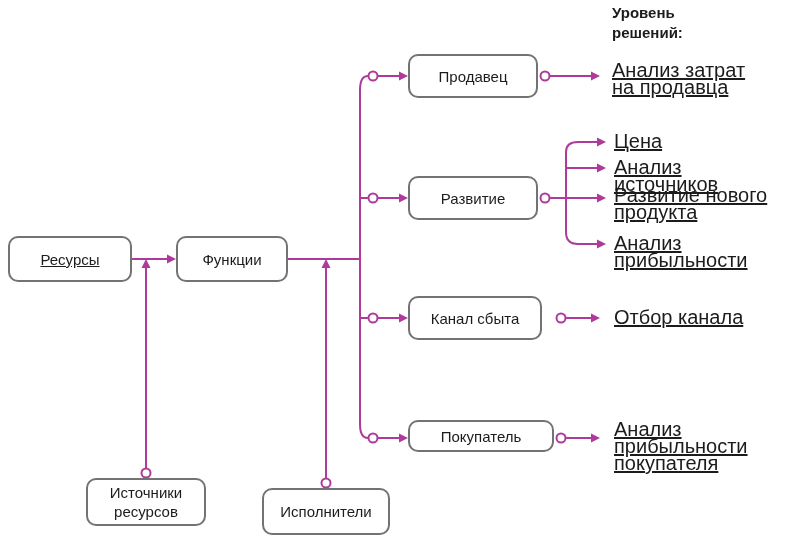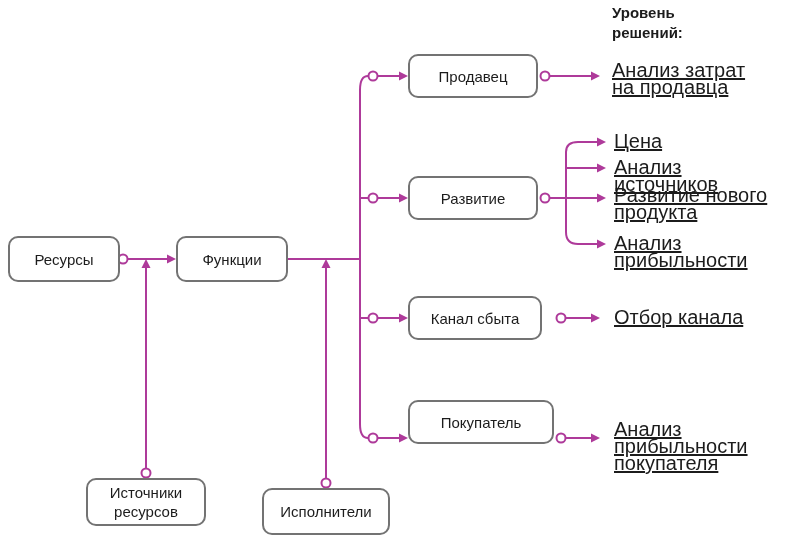"Ресурсы" div.node { text-decoration: none -> underline; width: 112px -> 124px }
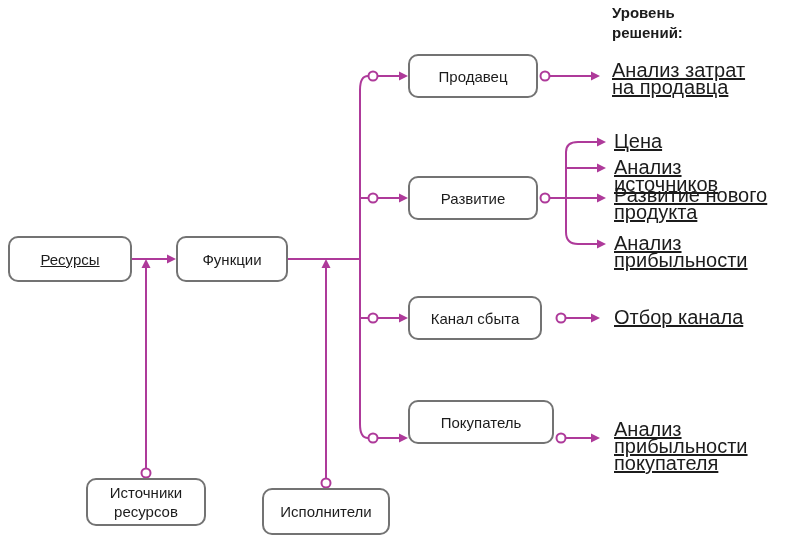"Покупатель" div.node { height: 44px -> 32px; top: 400px -> 420px }
